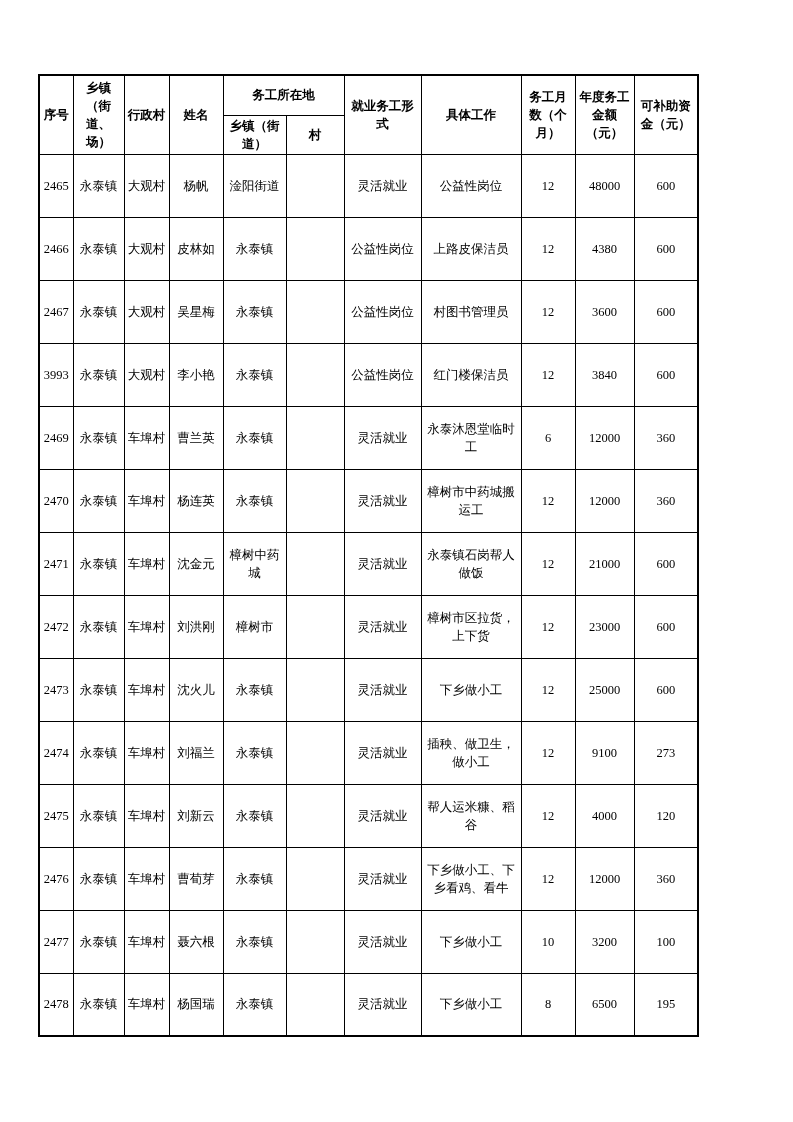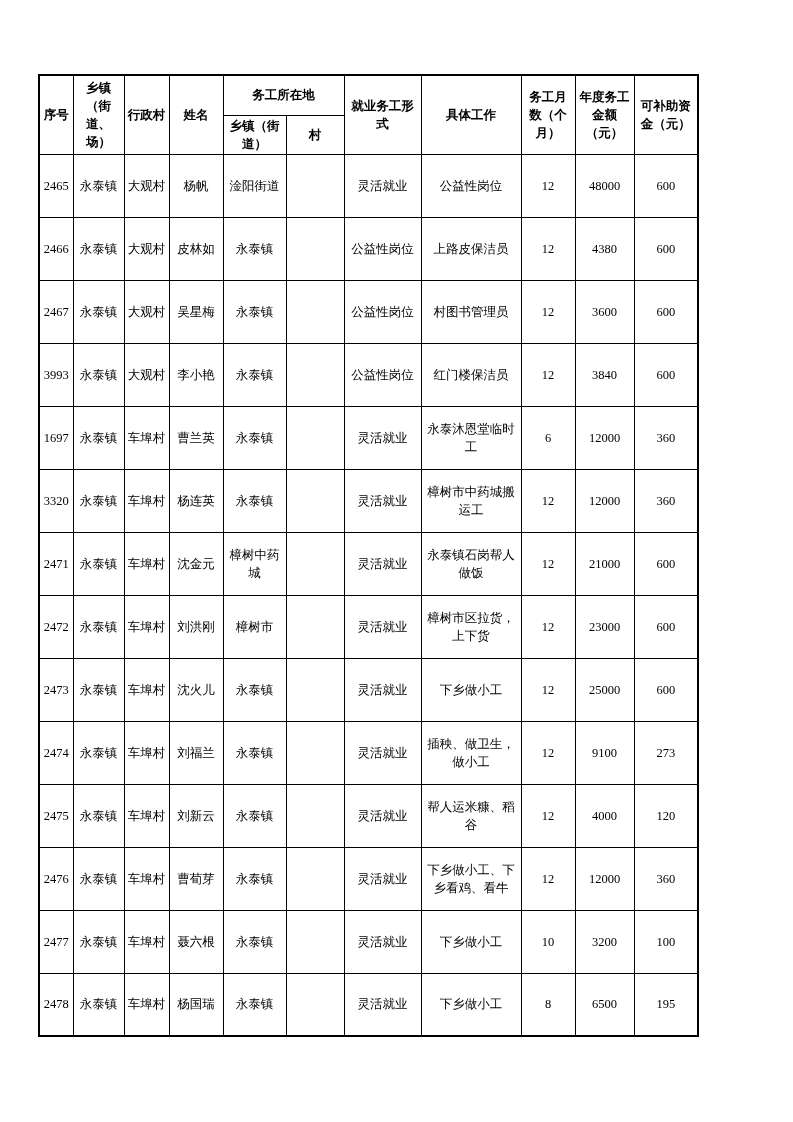"1697" td { text: 1697 -> 2469 }
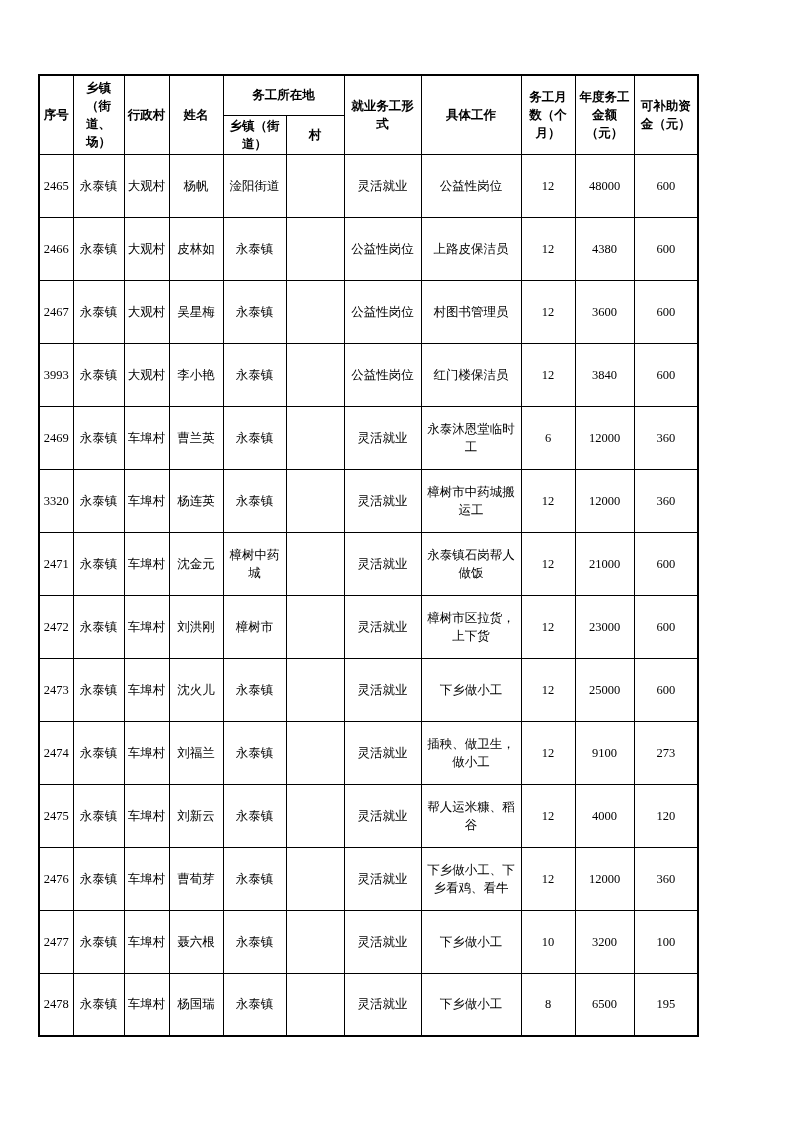"3320" td { text: 3320 -> 2470 }
